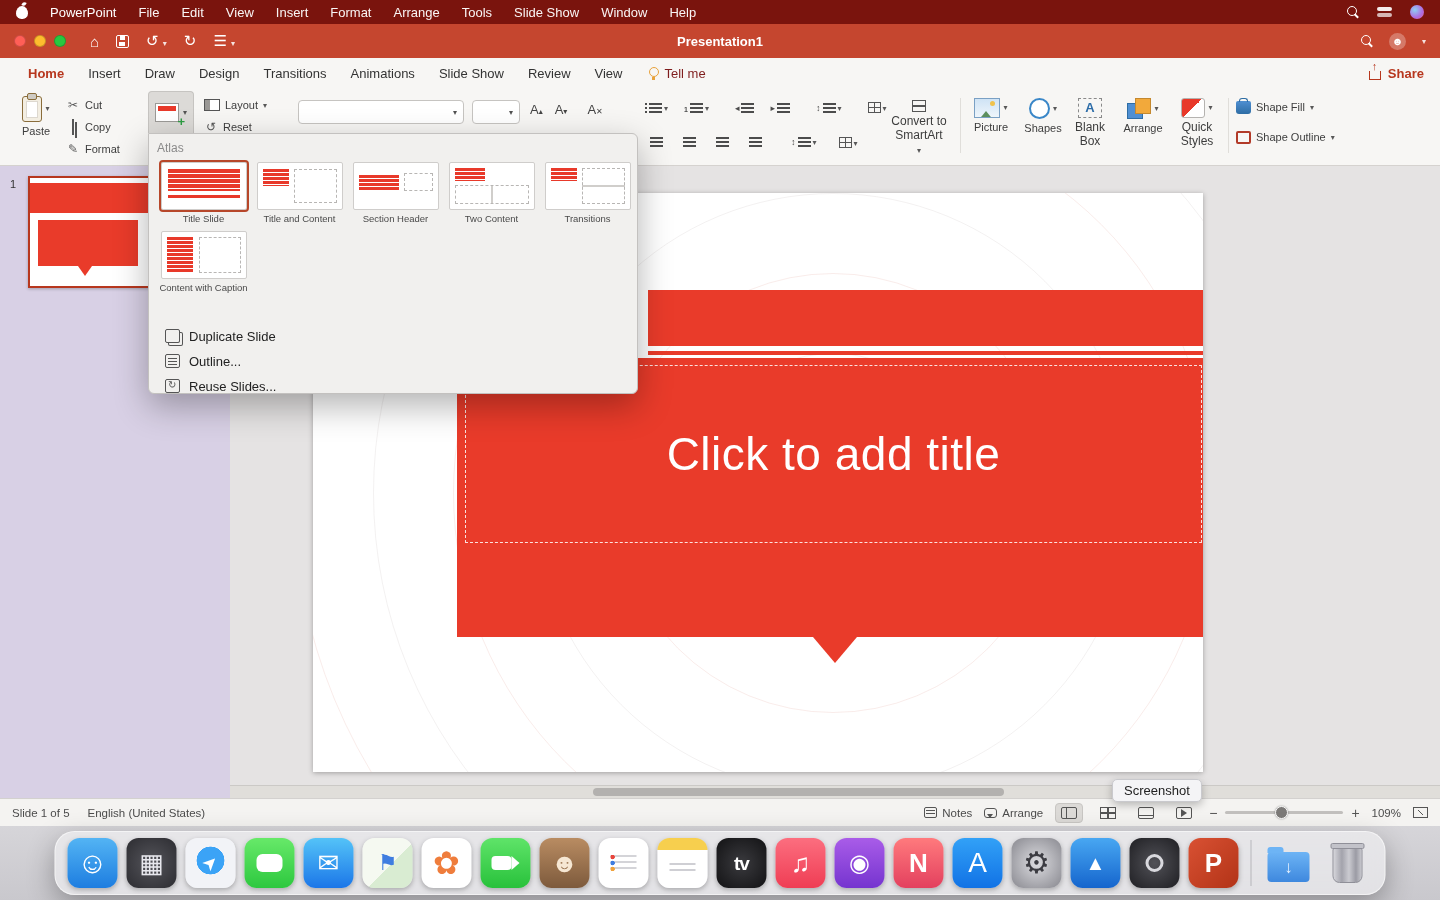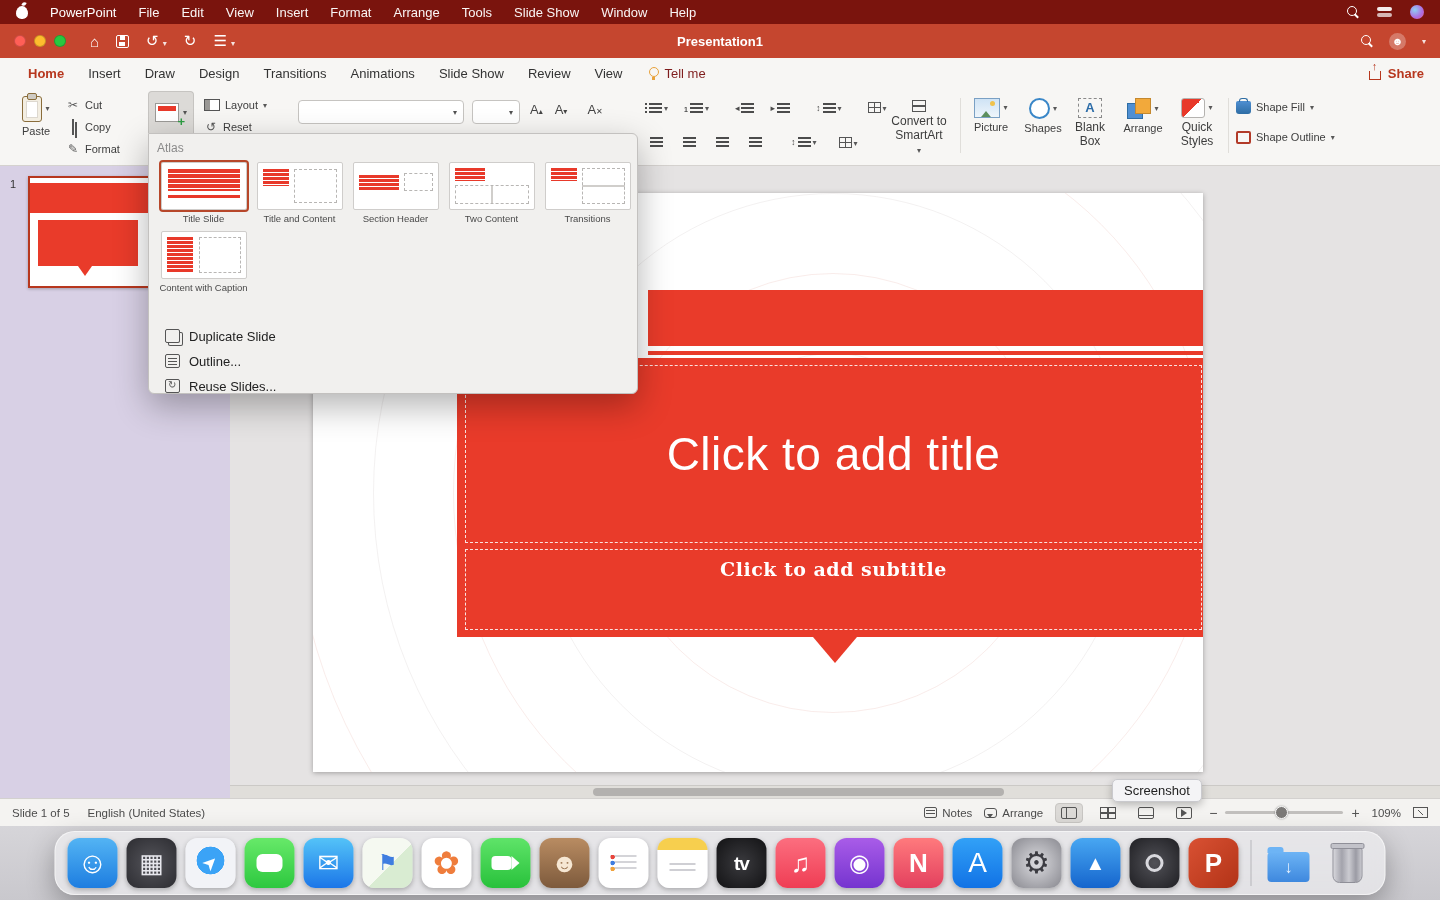"Click to add subtitle" div.ph-sub { html: <div> <span>Click to add subtitle</span> </div> -> none }
